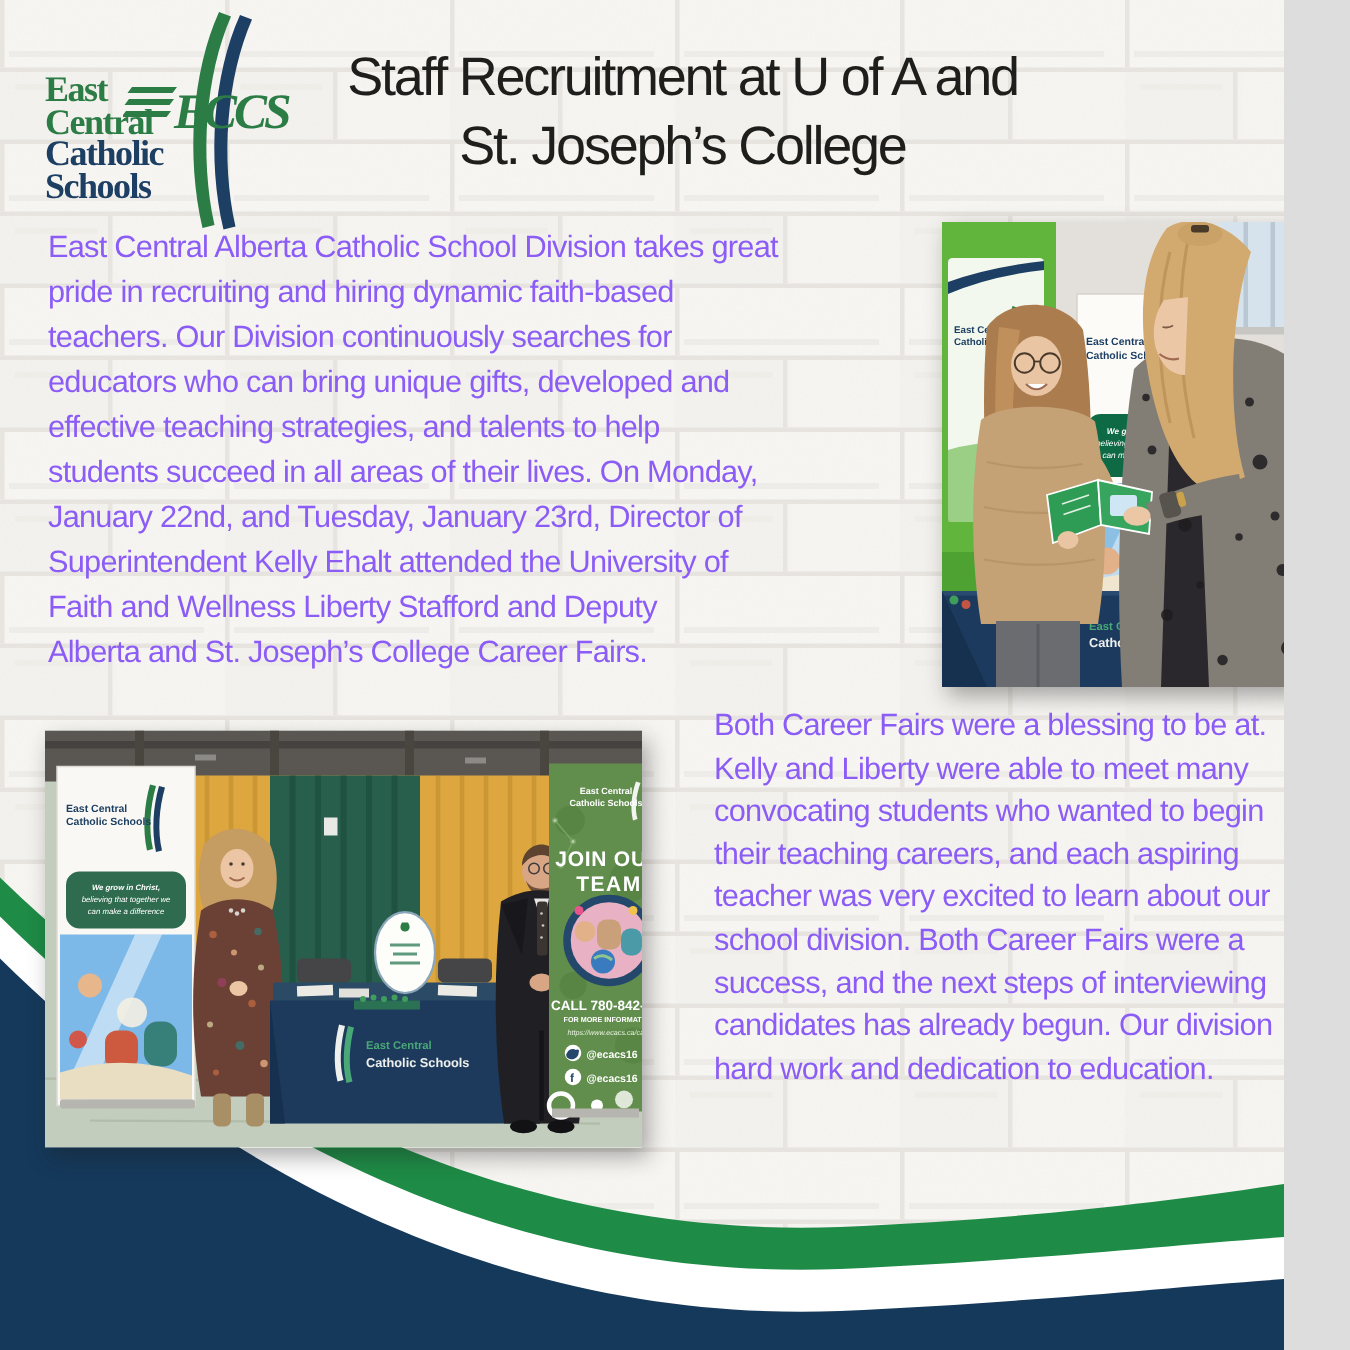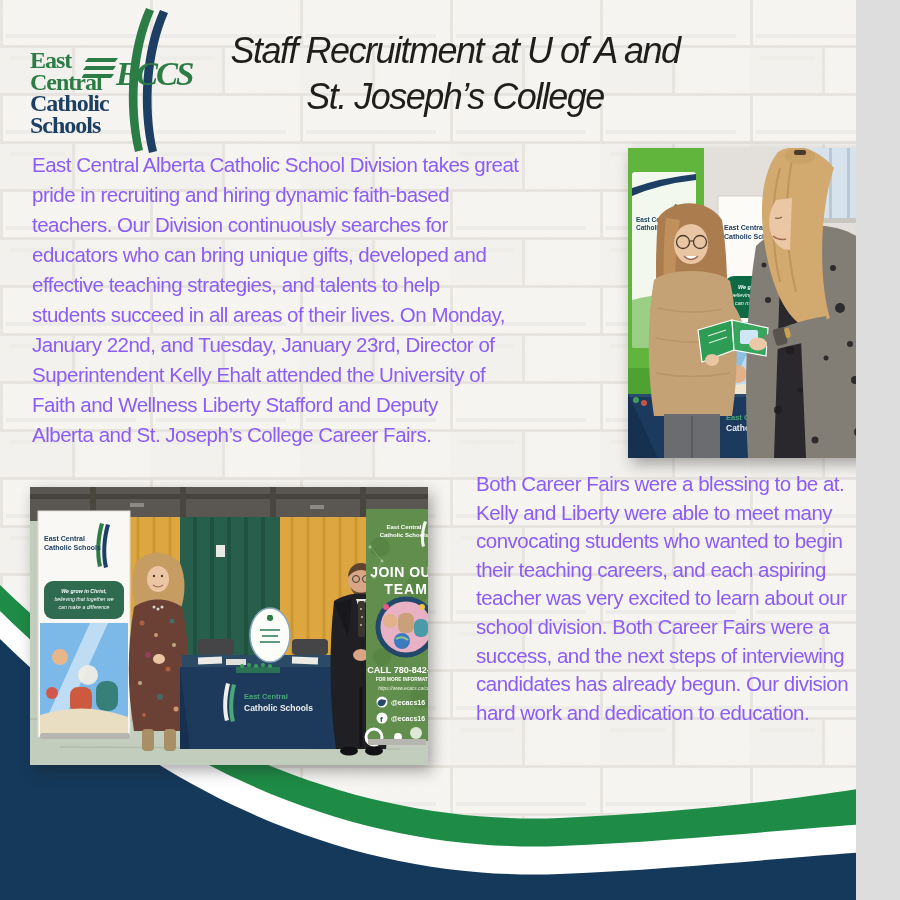"Staff Recruitment at U of" .title { font-style: italic -> none }
